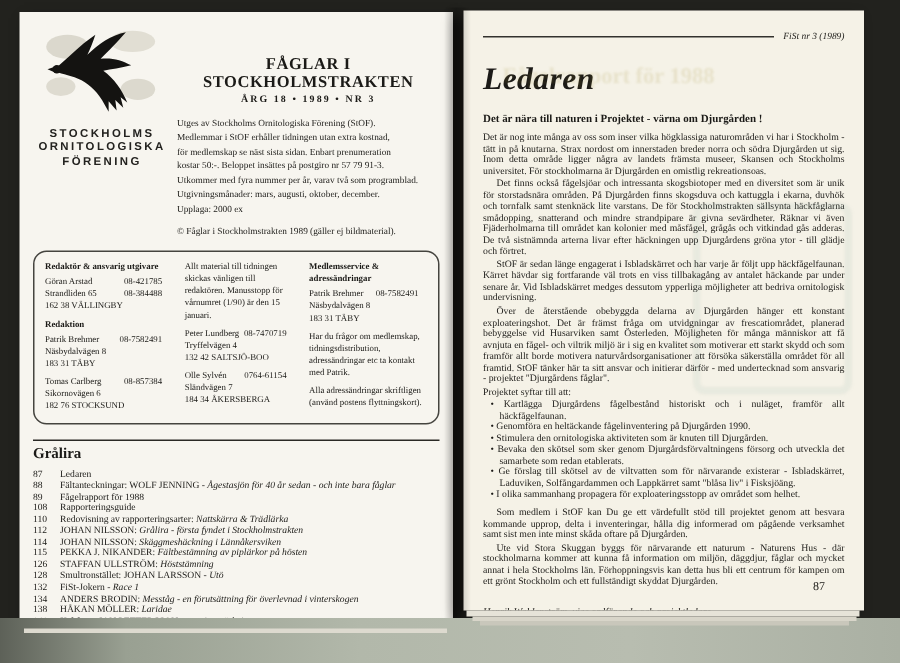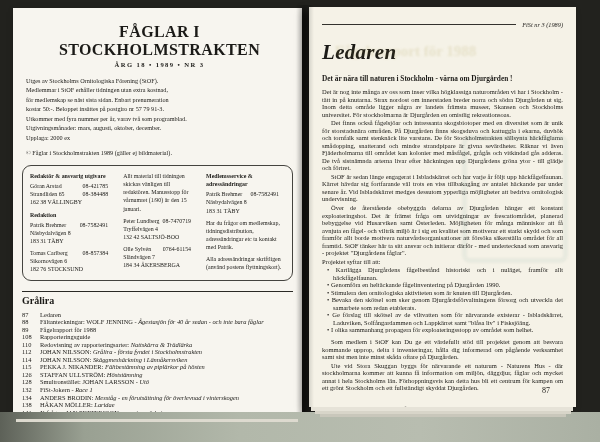"FÅGLAR I STOCKHOLMSTRAKTEN" .mag-title { font-size: 16px -> 11px; margin-top: 6px -> 20px }
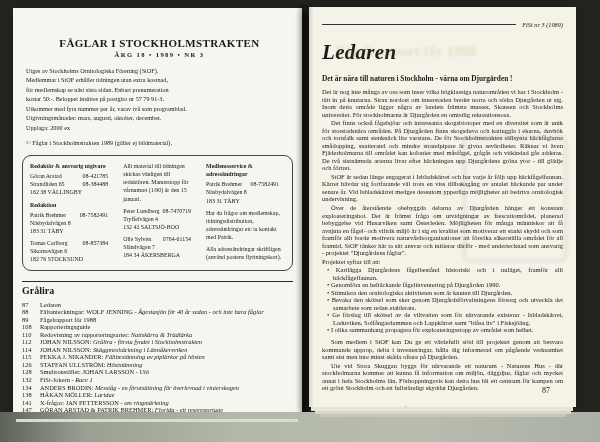"Det är nära till naturen" div.rp-sub { text: Stockholm -> Projektet }
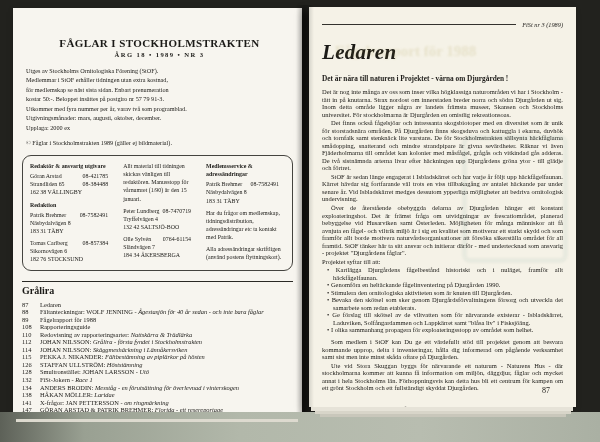"STOCKHOLMS" div.logo-col { html: none -> <div> <span> <svg> <ellipse></ellipse> <ellipse></ellipse> <ellipse></ellipse> <ellipse></ellipse> <path></path> <circle></circle> <path></path> </svg> </span> <div>STOCKHOLMS</div> <div>ORNITOLOGISKA</div> <div>FÖRENING</div> </div> }
